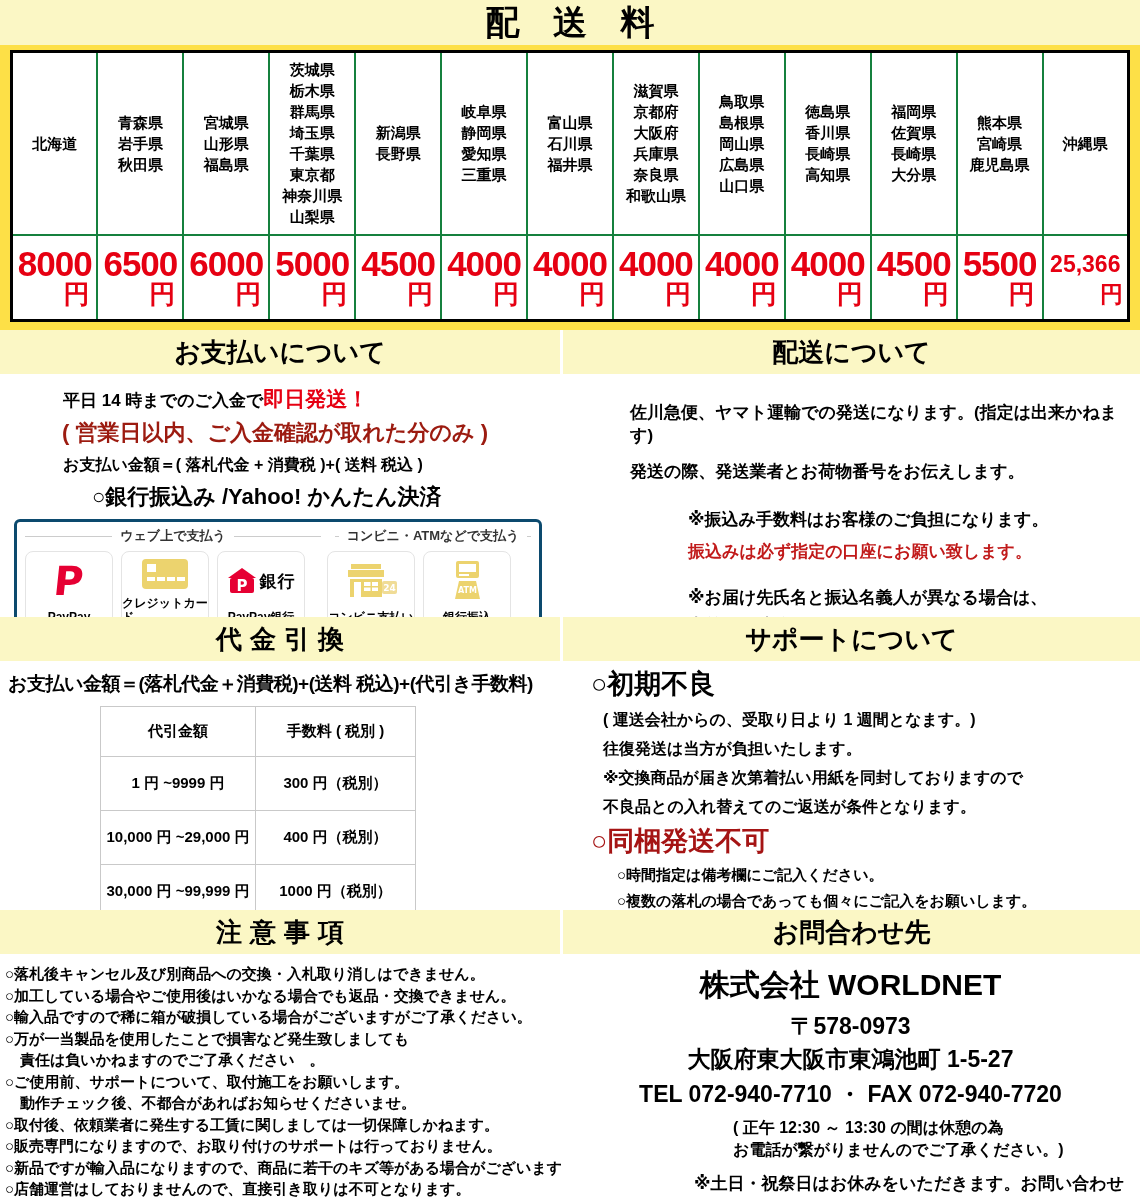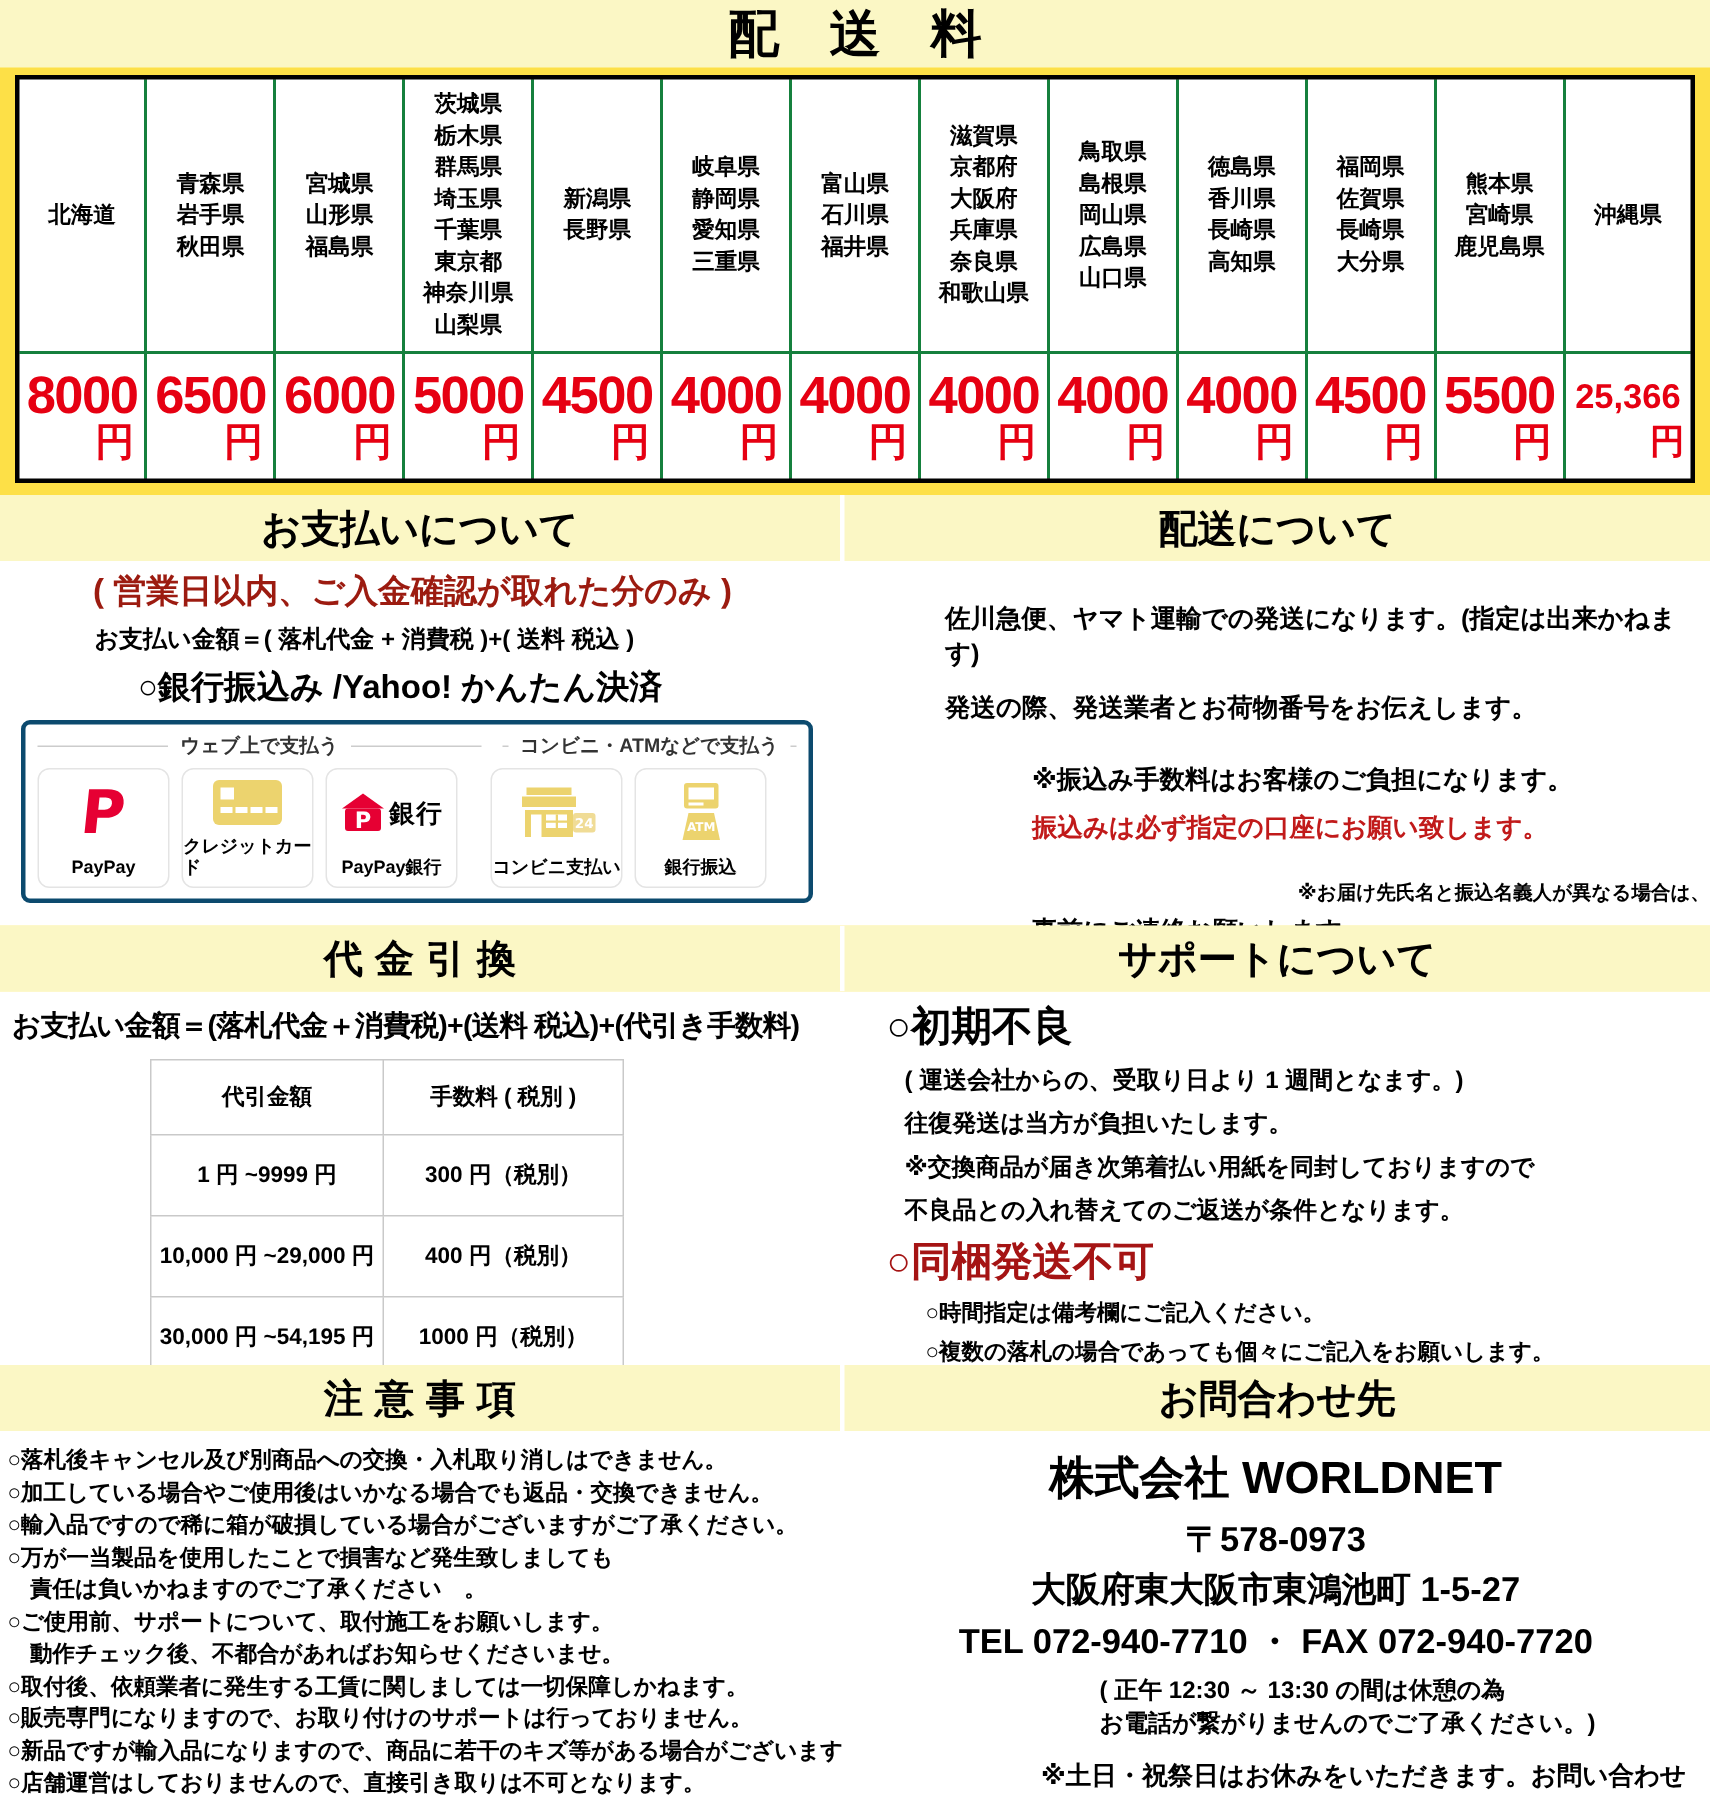"平日 14 時までのご入金で即日発送！" div.pay-line1 { html: none -> <div> <span>平日 14 時までのご入金で</span><span>即日発送！</span> </div> }
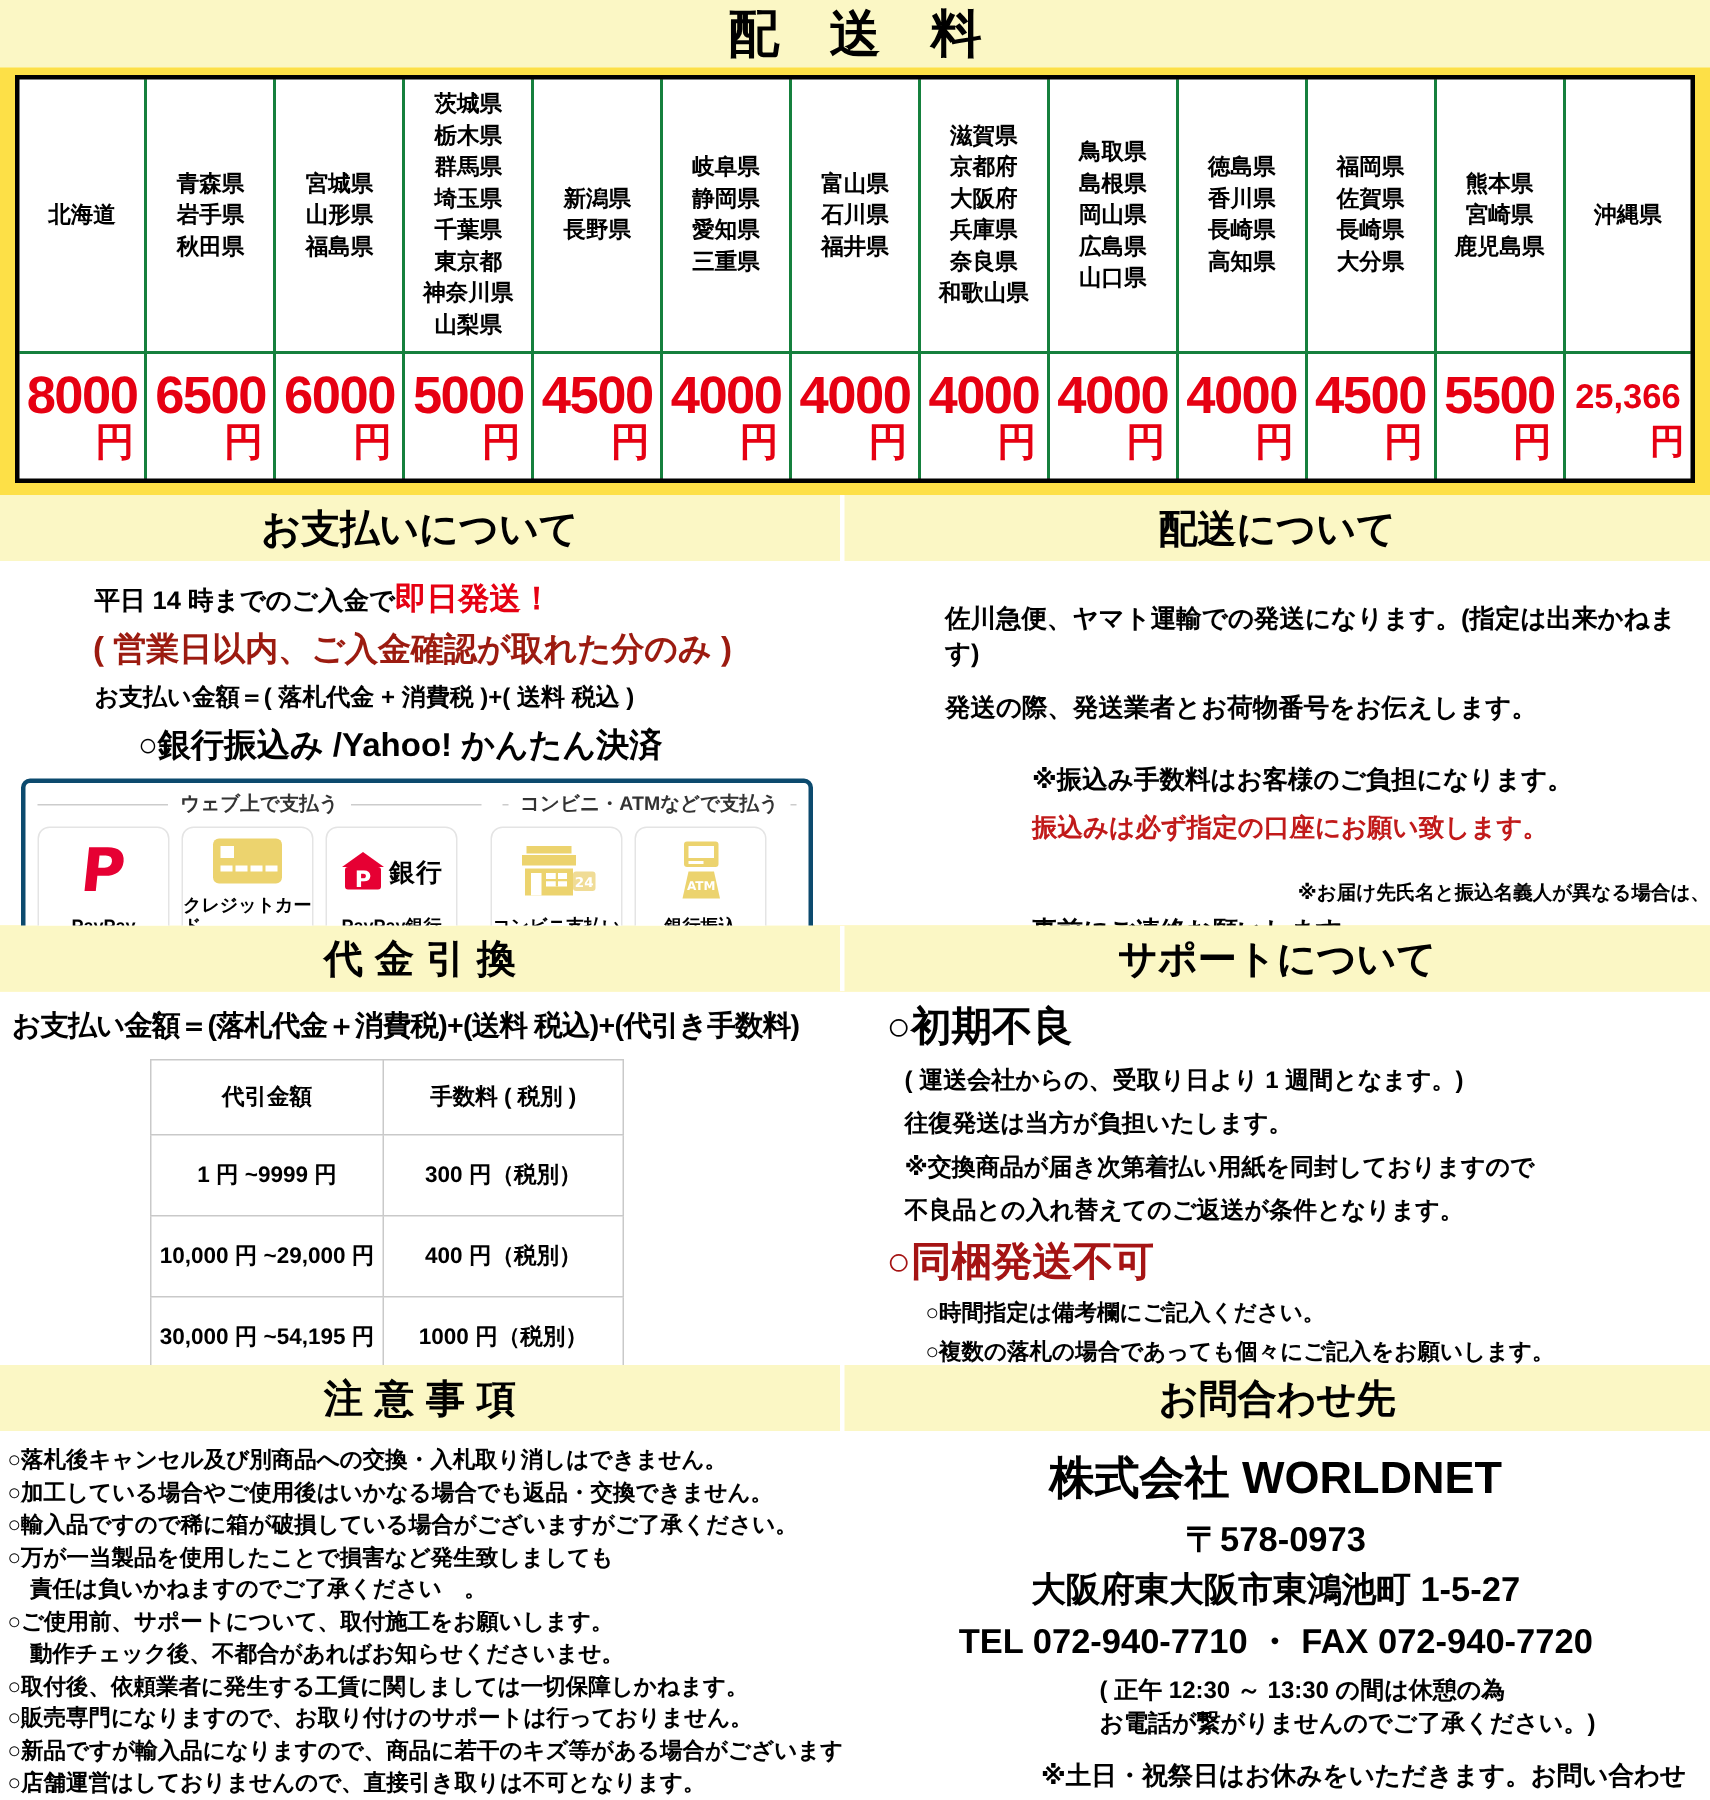"※お届け先氏名と振込名義人が異なる場合は、" .dlv-note2a { font-size: 13px -> 17px; text-align: right -> none }
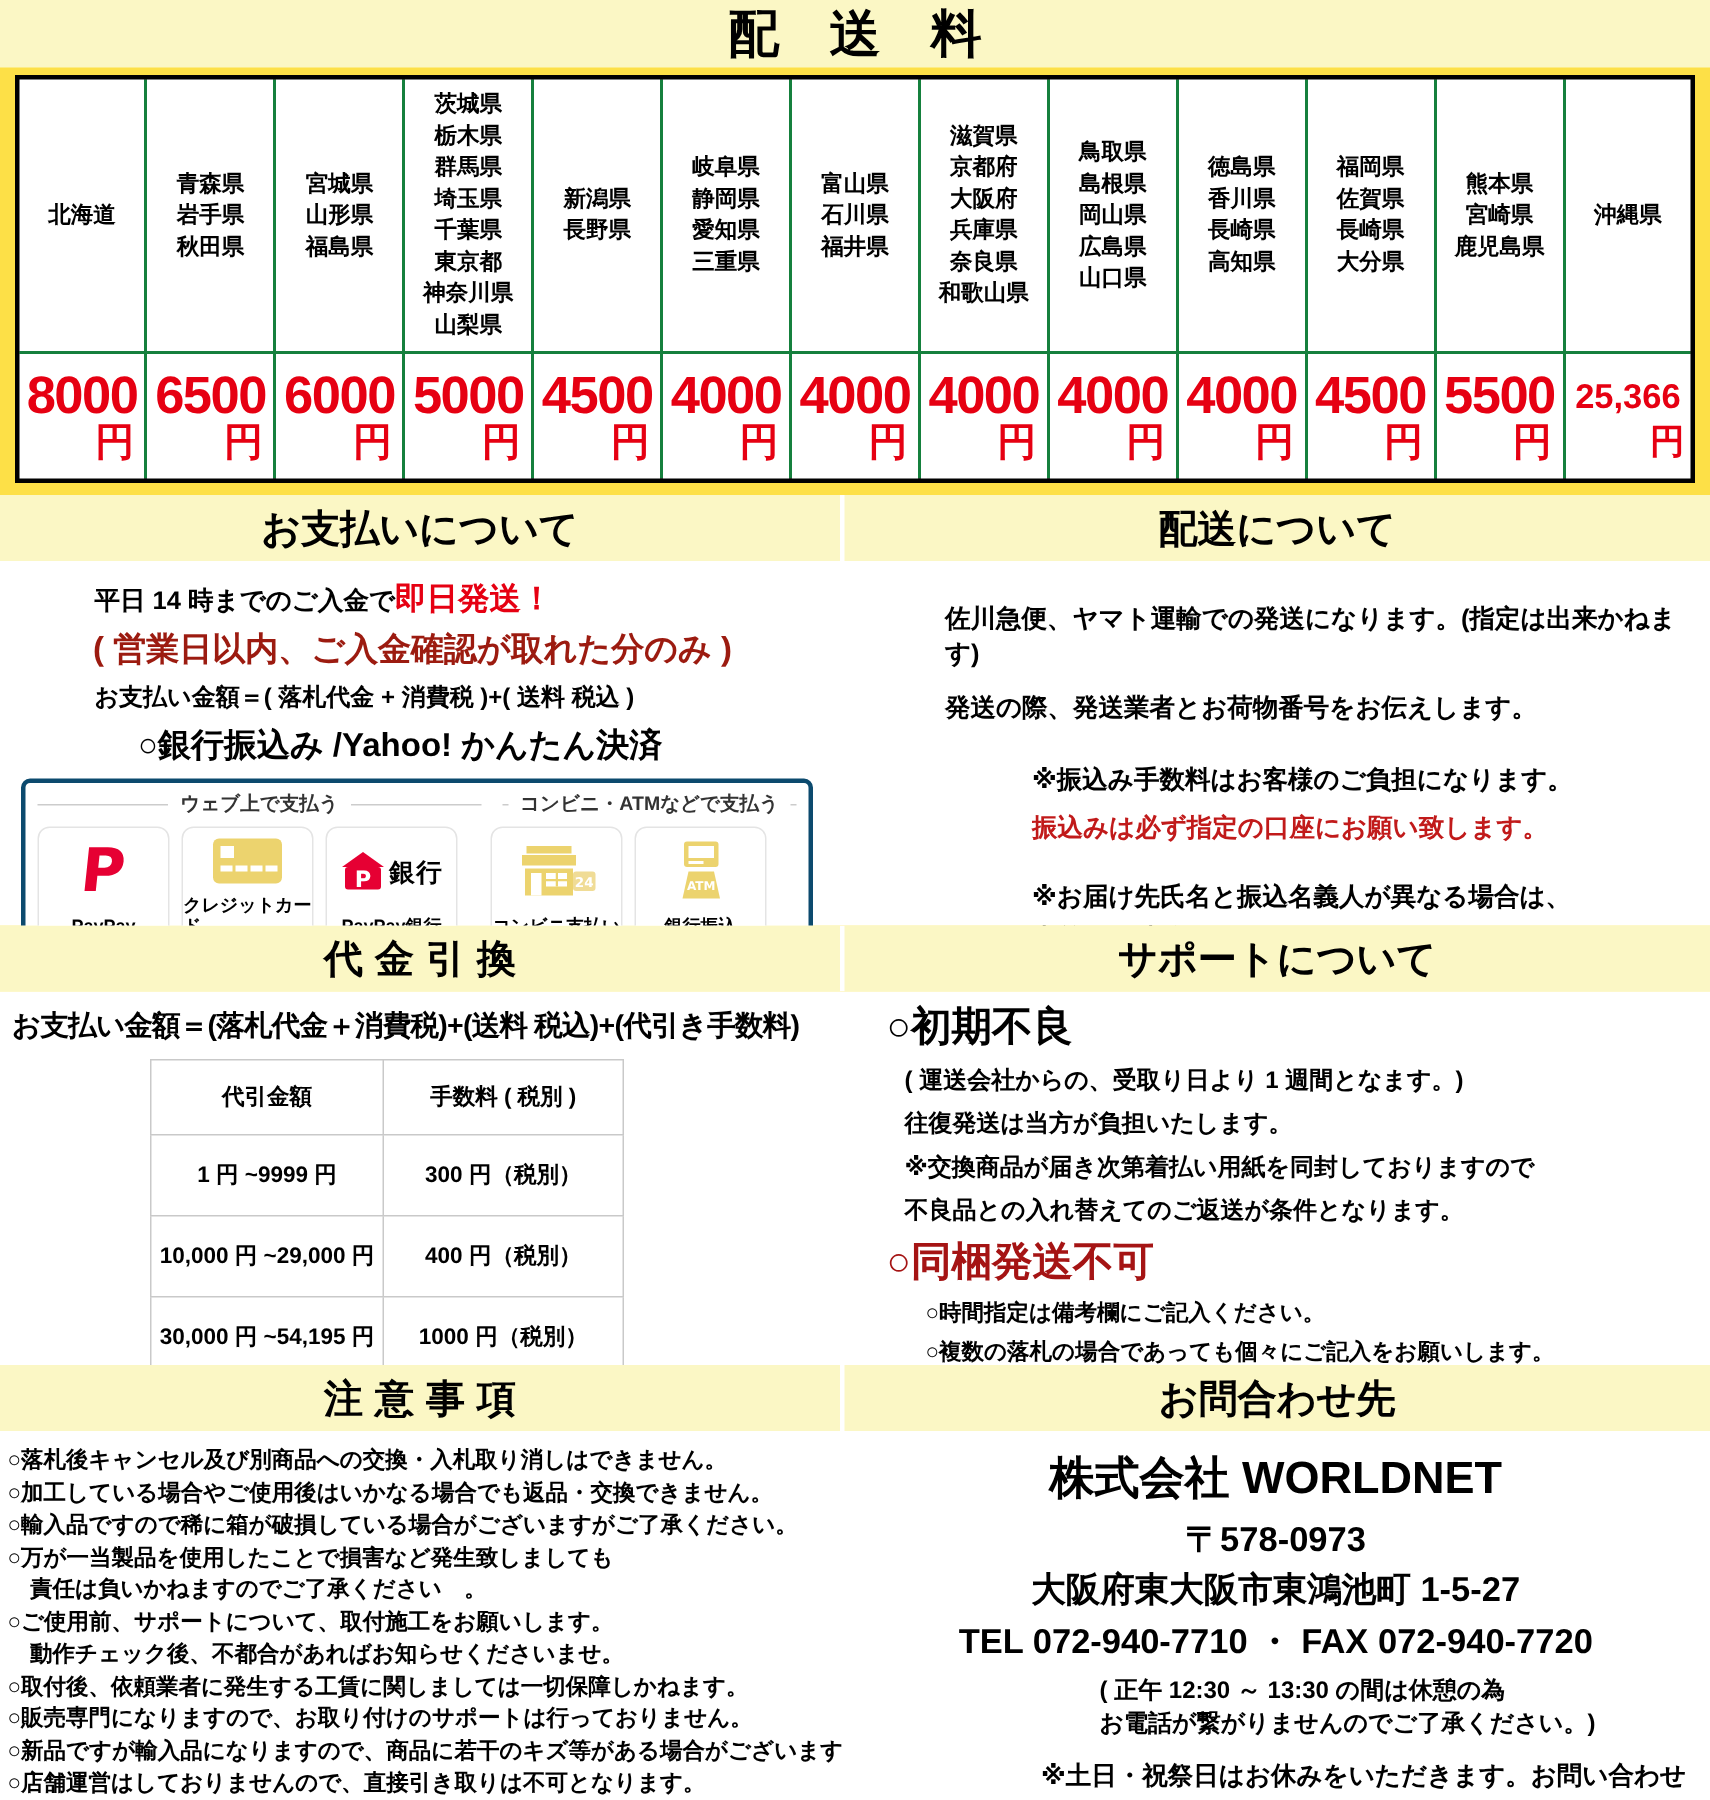"30,000 円 ~54,195 円" td { text: 54,195 -> 99,999 }
